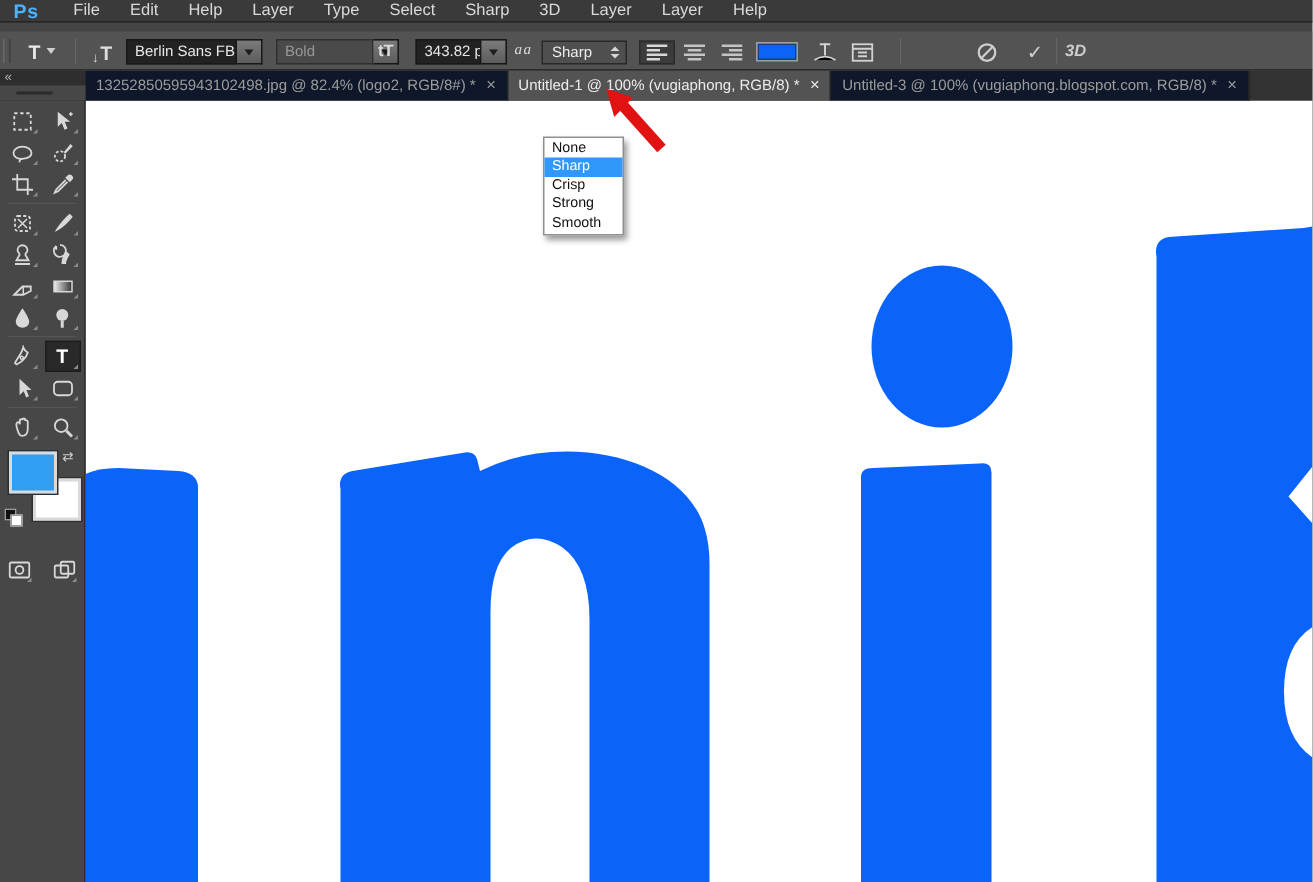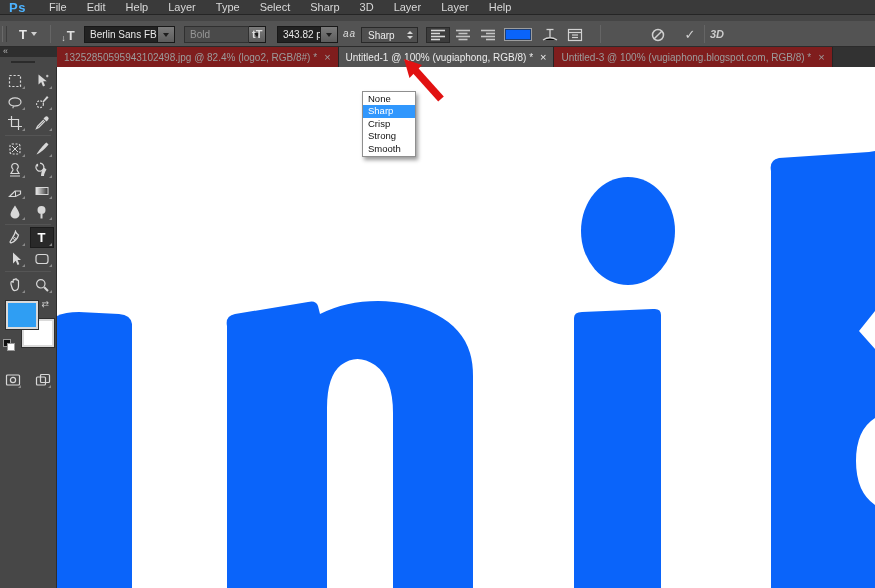"aa" .aaicon { font-family: none -> Liberation Serif, serif }
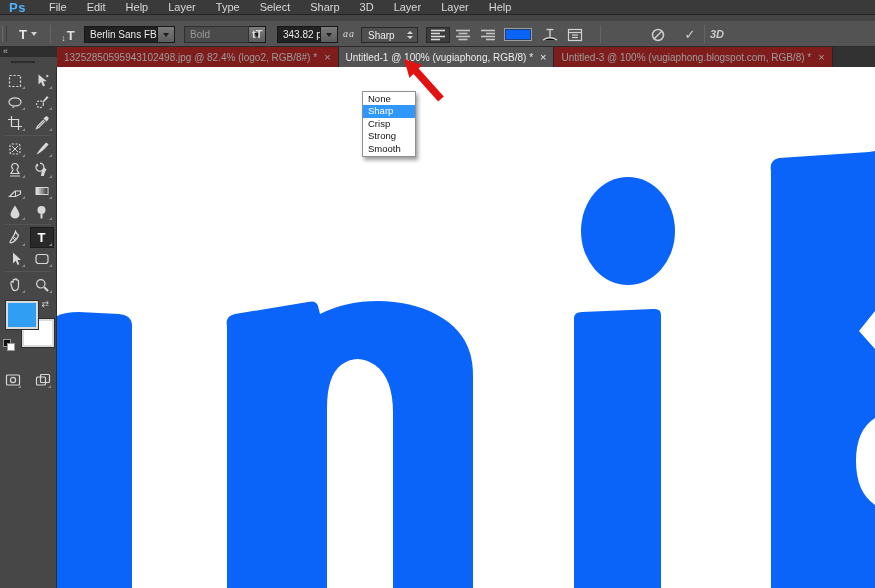"13252850595943102498.jpg @ 82.4% (logo2," .tab { background: #7f1d1d -> #0f172a }
